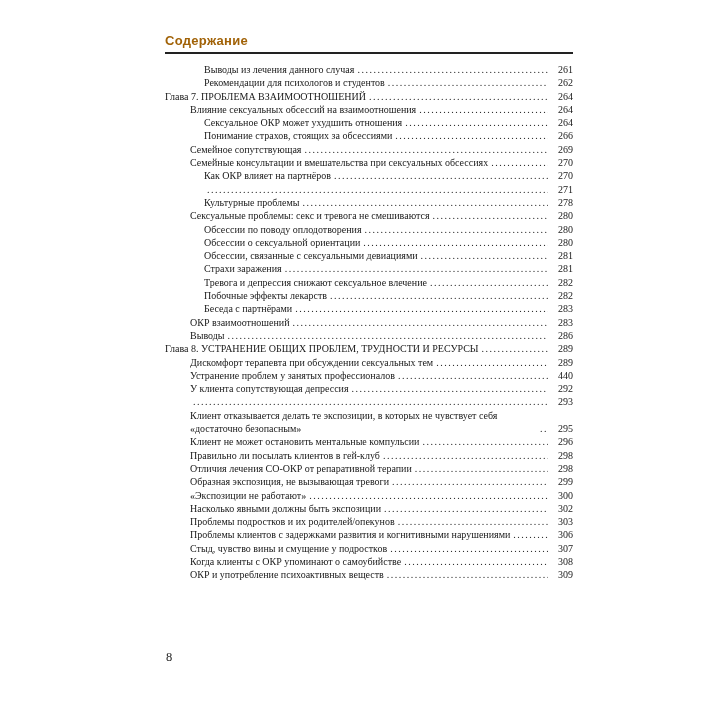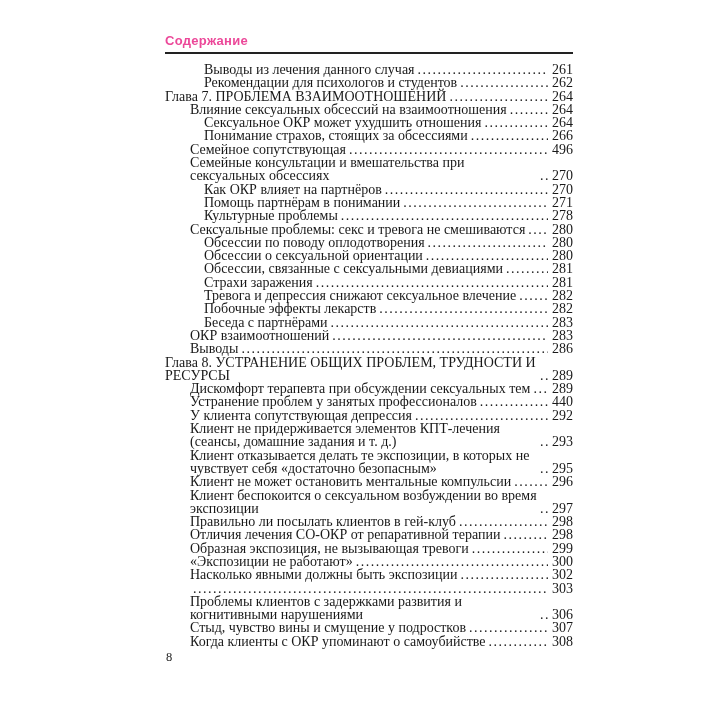"Содержание" .toc-header { color: #ec4899 -> #a16207 }
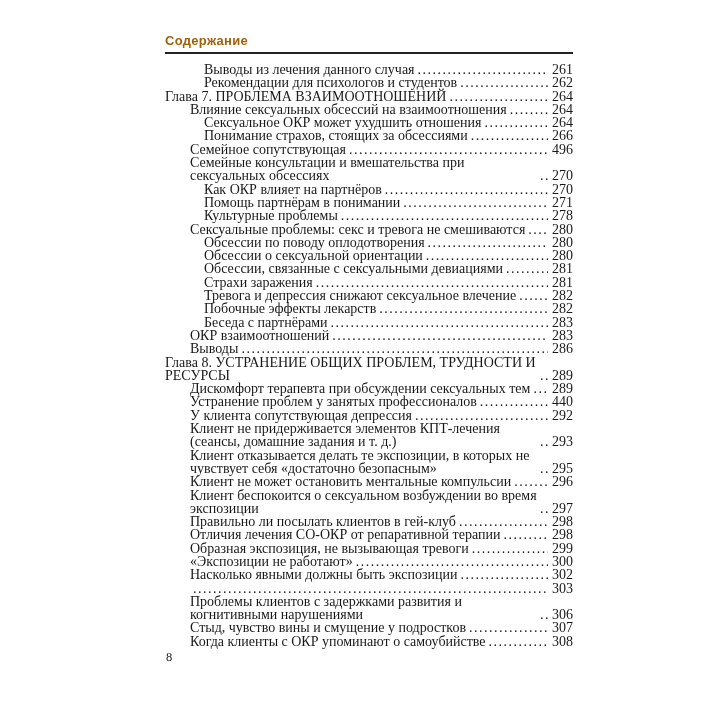"Выводы из лечения данного случая" .toc-list { font-size: 14px -> 10px }
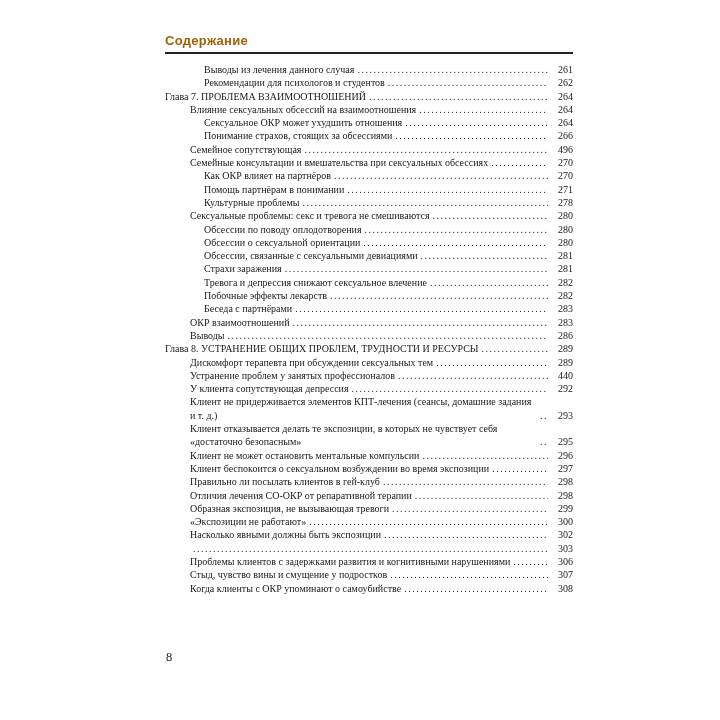"496" span.pagenum { text: 496 -> 269 }
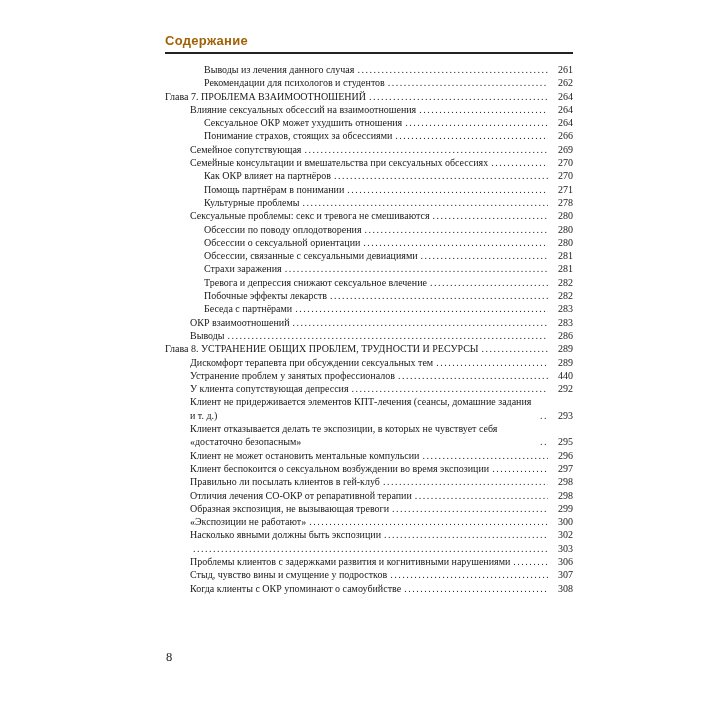"Помощь партнёрам в понимании" span.label { html: <span>Помощь партнёрам в понимании</span> -> none }
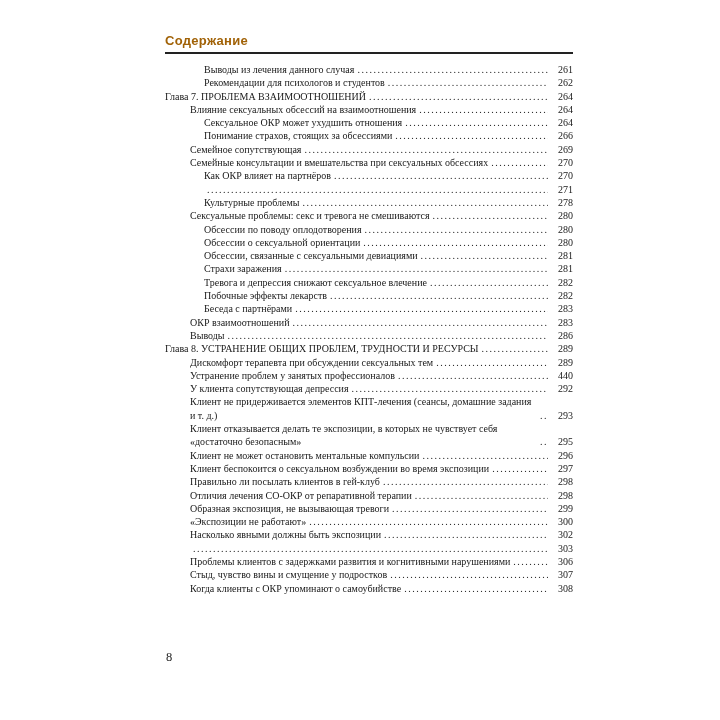"Клиент не придерживается элементов" span.label { html: <span>Клиент не придерживается элементов КПТ-лечения (сеансы, домашние задания и т. д.)</span> -> none }
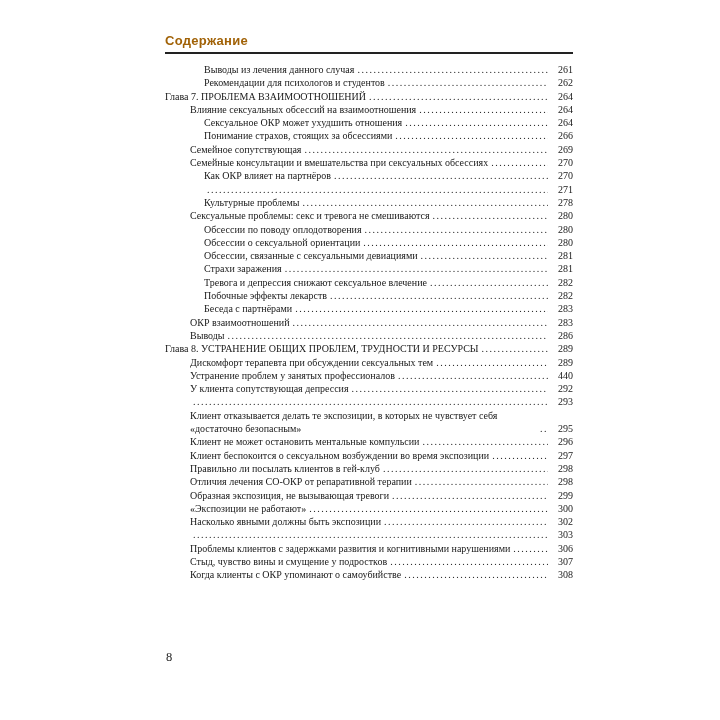"Клиент беспокоится о сексуальном" div.row { html: <div> <span>Клиент беспокоится о сексуальном возбуждении во время экспозиции</span> <span></span> <span>297</span> </div> -> none }
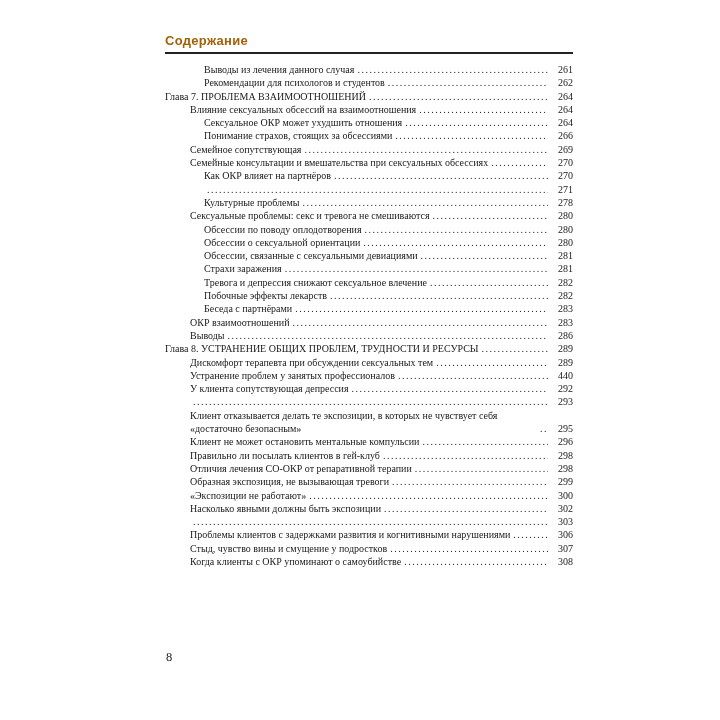"Проблемы подростков и их" span.label { html: none -> <span>Проблемы подростков и их родителей/опекунов</span> }
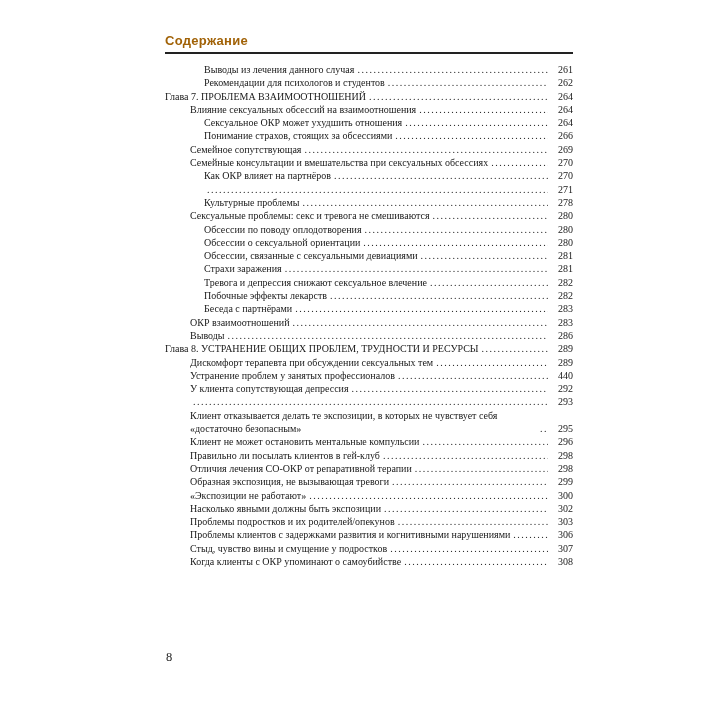"ОКР и употребление психоактивных веществ" div.row { html: none -> <div> <span>ОКР и употребление психоактивных веществ</span> <span></span> <span>309</span> </div> }
